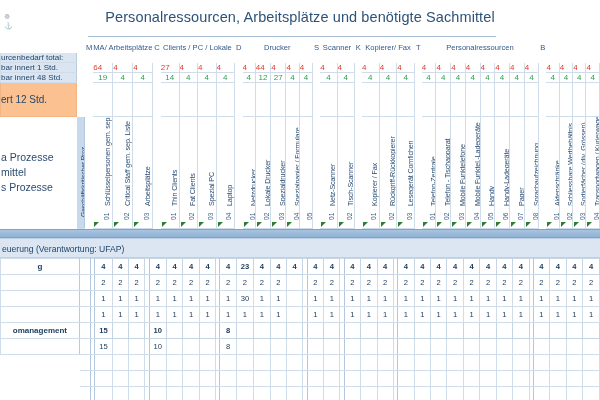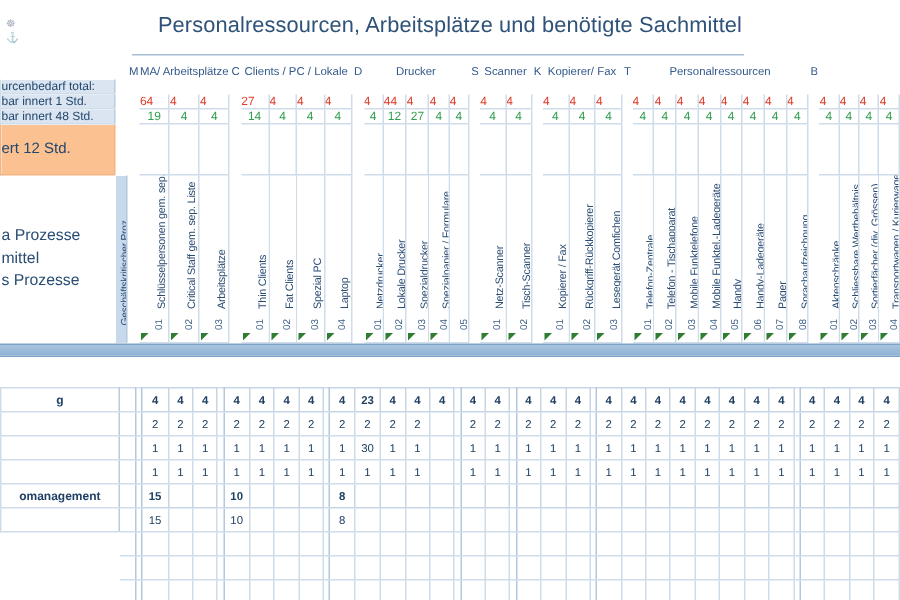"euerung (Verantwortung: UFAP)" div.section-hdr { html: none -> <div>euerung (Verantwortung: UFAP)</div> }
